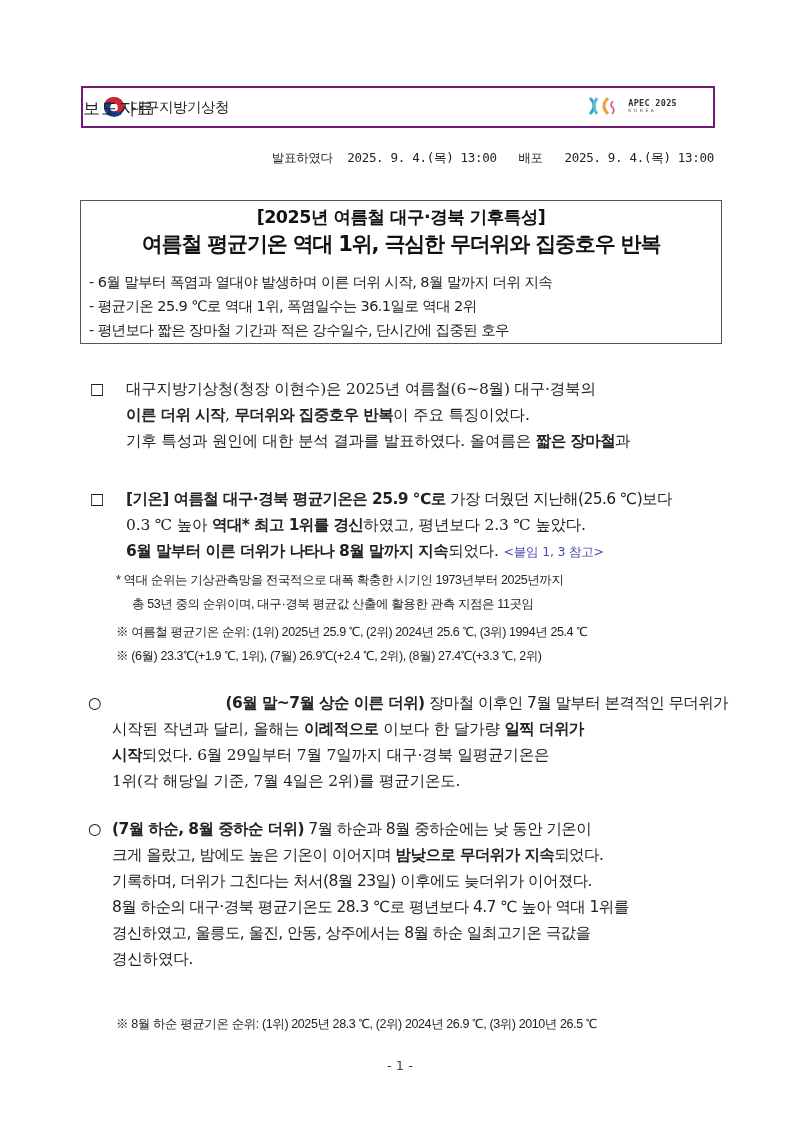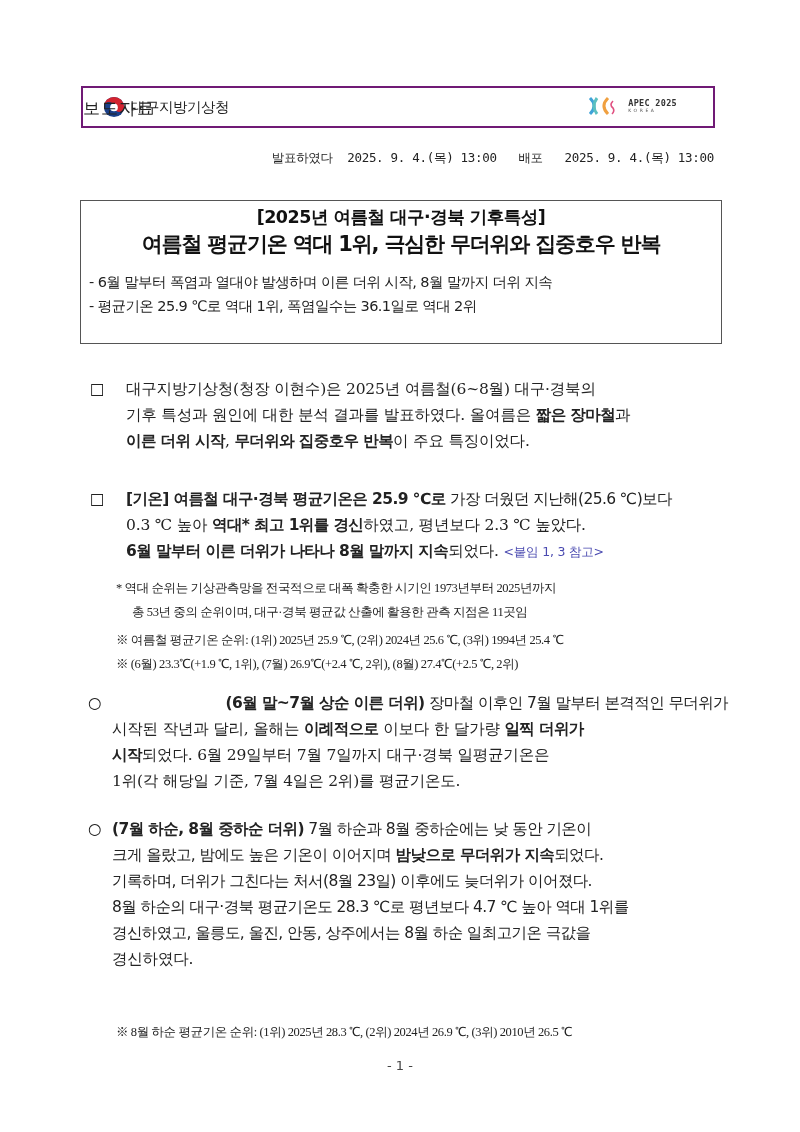"- 평년보다 짧은 장마철 기간과" div { html: none -> <div>- 평년보다 짧은 장마철 기간과 적은 강수일수, 단시간에 집중된 호우</div> }
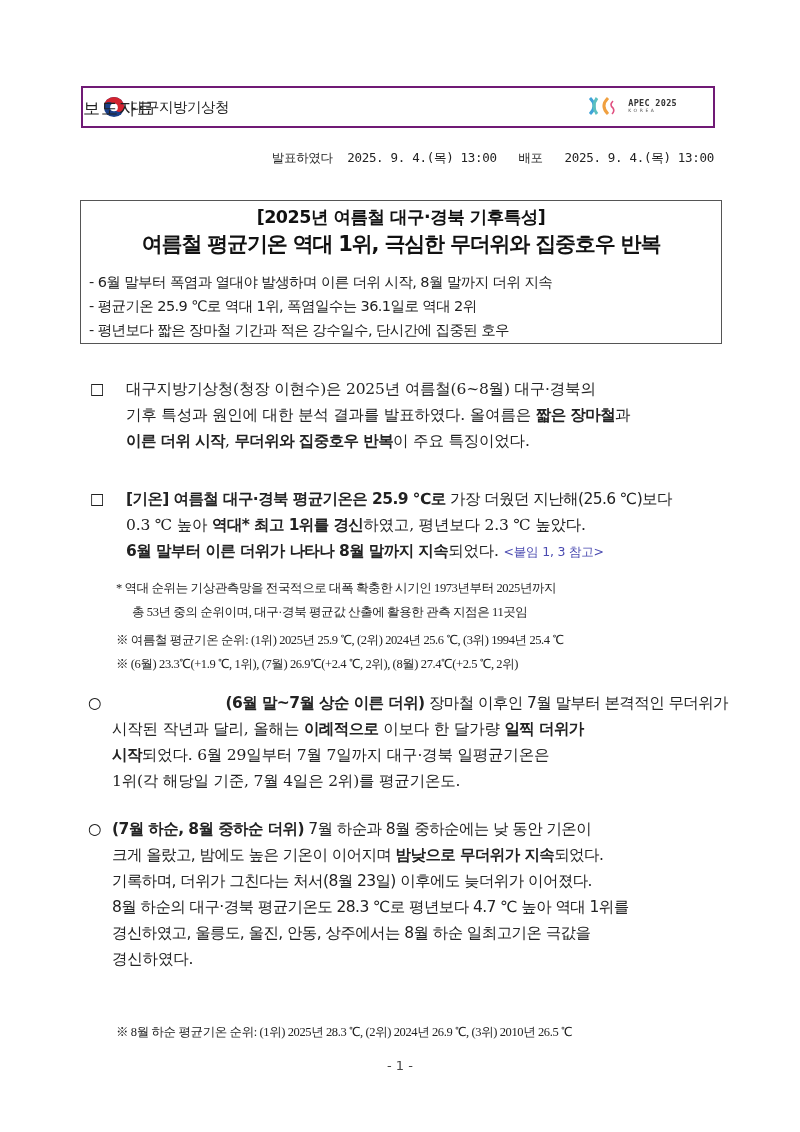"기후 특성과 원인에 대한 분석" div.line { order: before "이른 더위 시작, 무더위와 집중호우" -> after "이른 더위 시작, 무더위와 집중호우" }
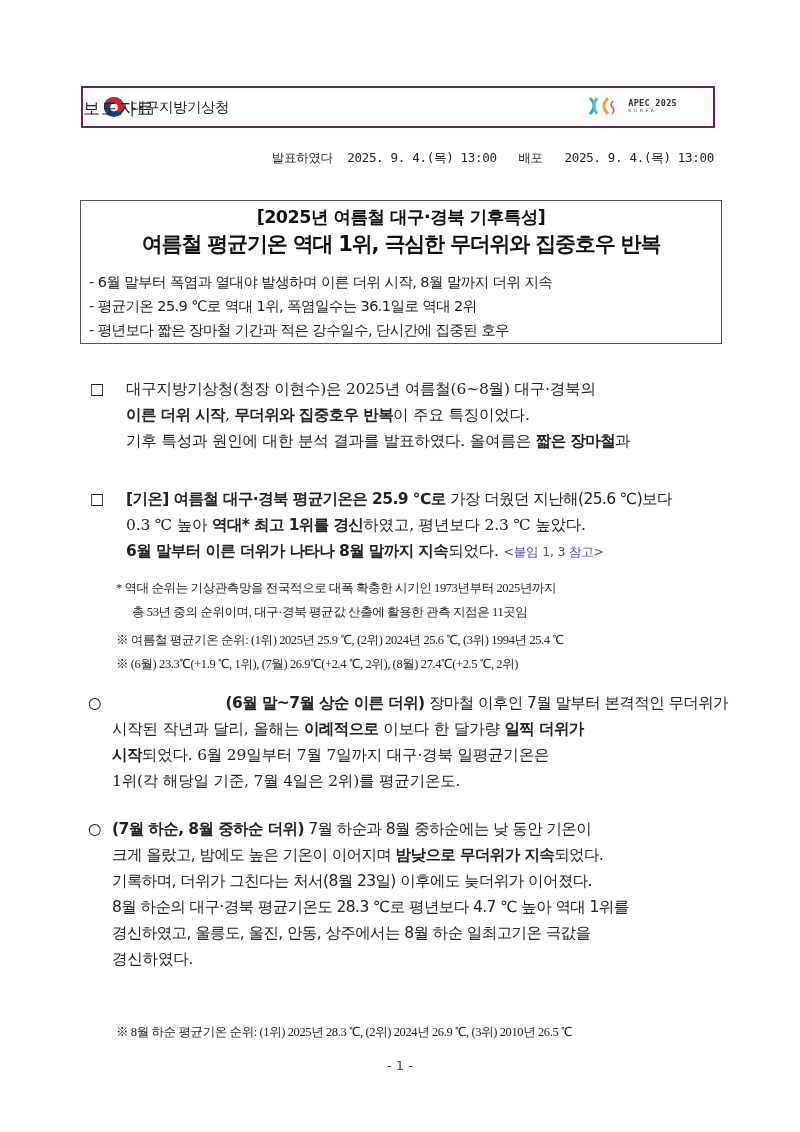"* 역대 순위는 기상관측망을 전국적으로" .note { font-family: Liberation Serif, serif -> Liberation Sans, sans-serif; margin-top: 8px -> none }
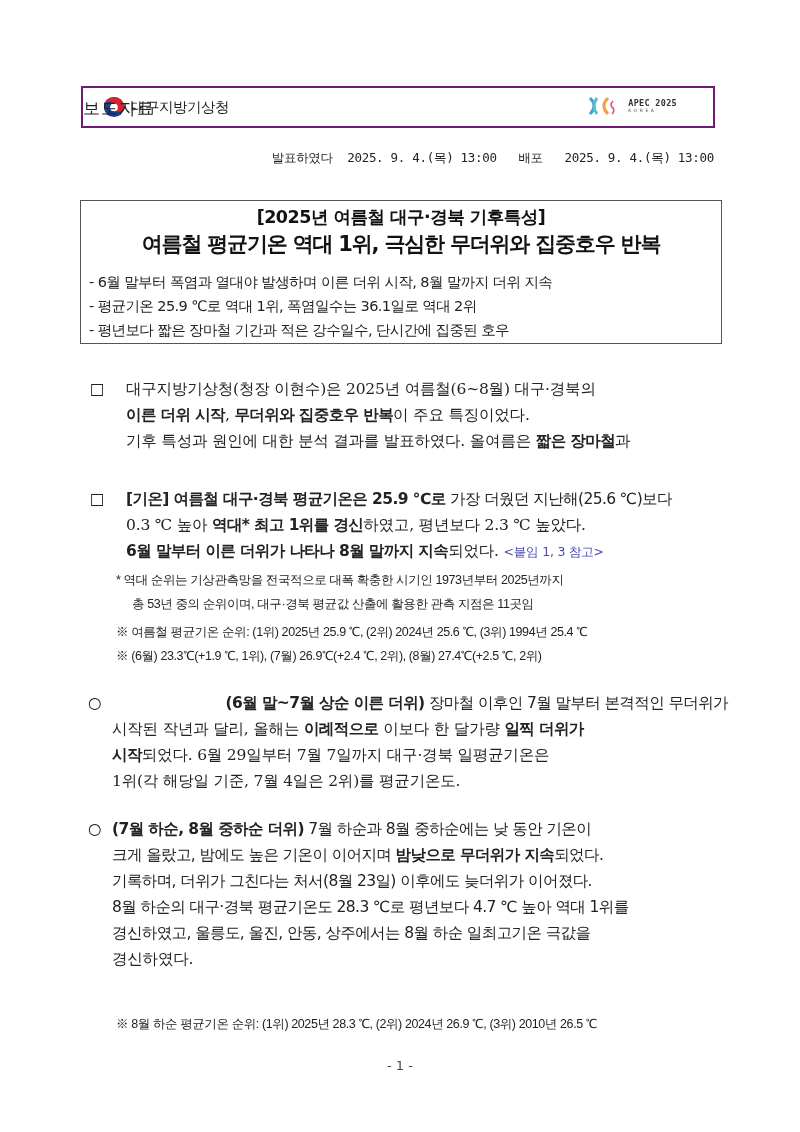"※ (6월) 23.3℃(+1.9 ℃, 1위)," div.abs { text: +2.5 -> +3.3 }
